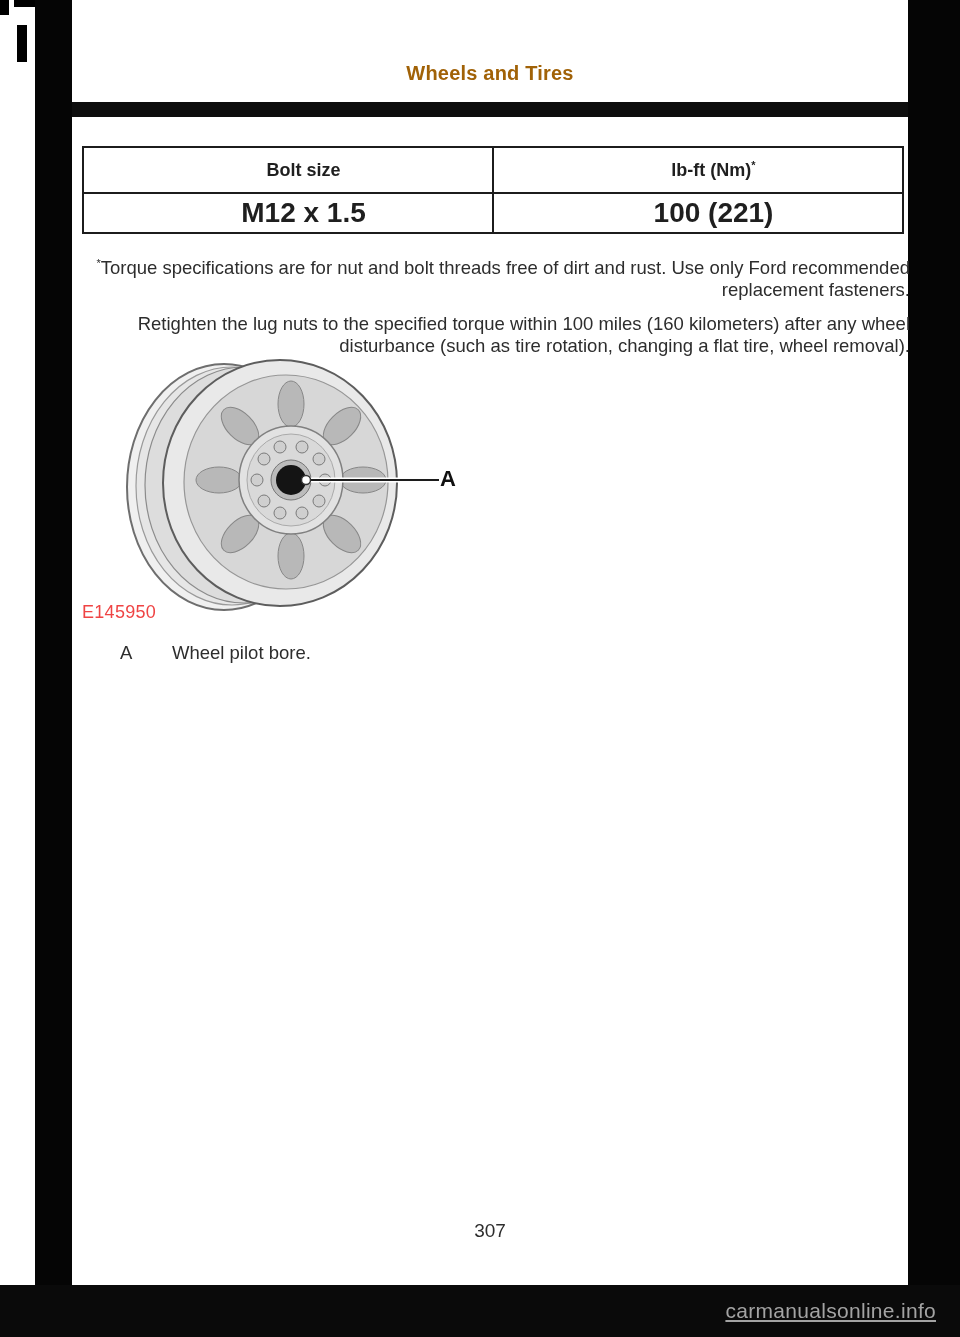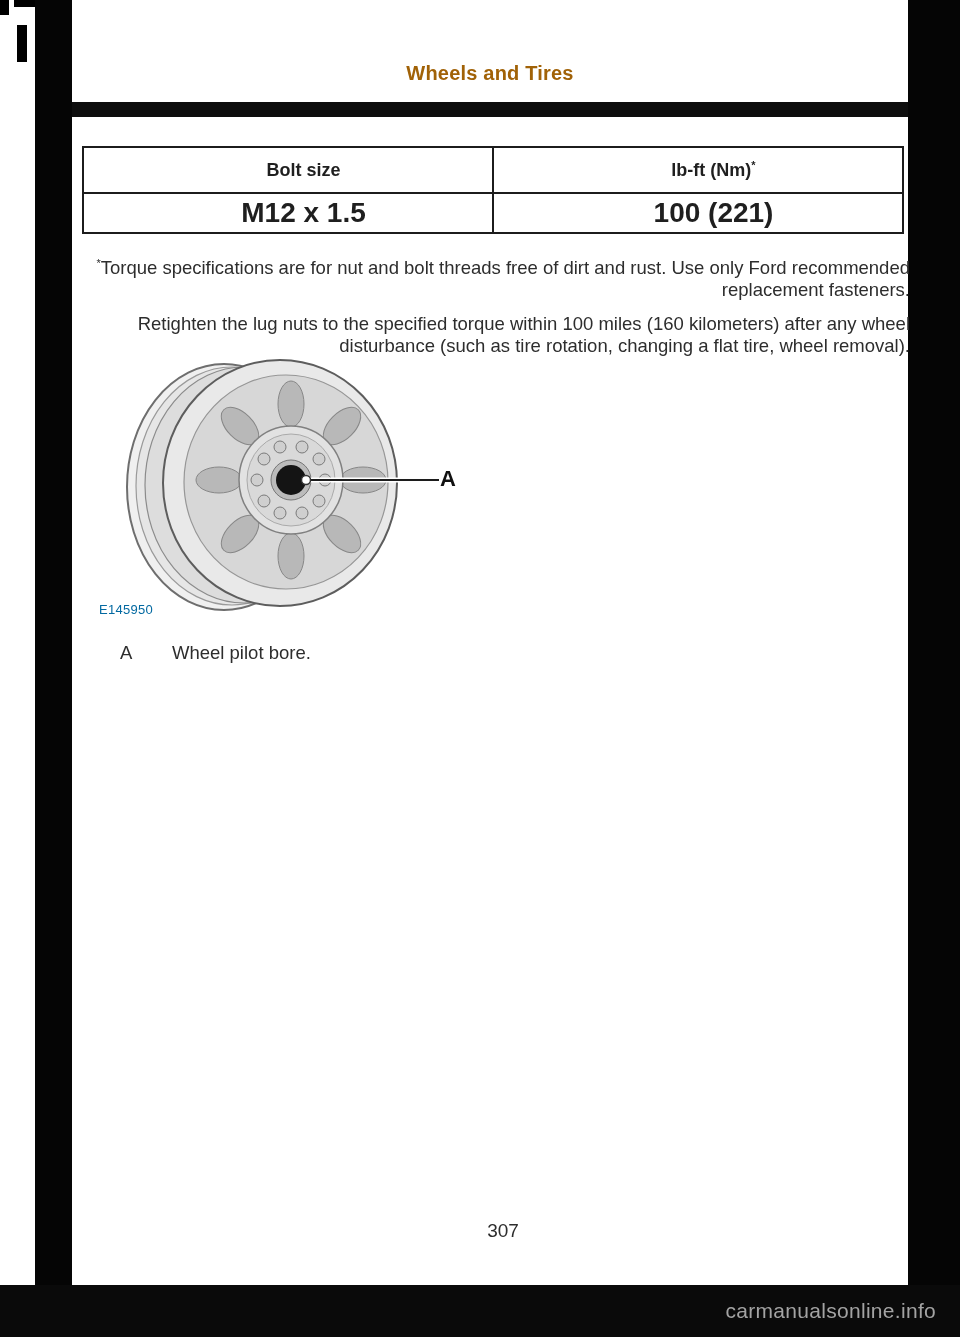"E145950" .figure-code { color: #0369a1 -> #ef4444; font-size: 13px -> 18px; left: 17px -> 0 }
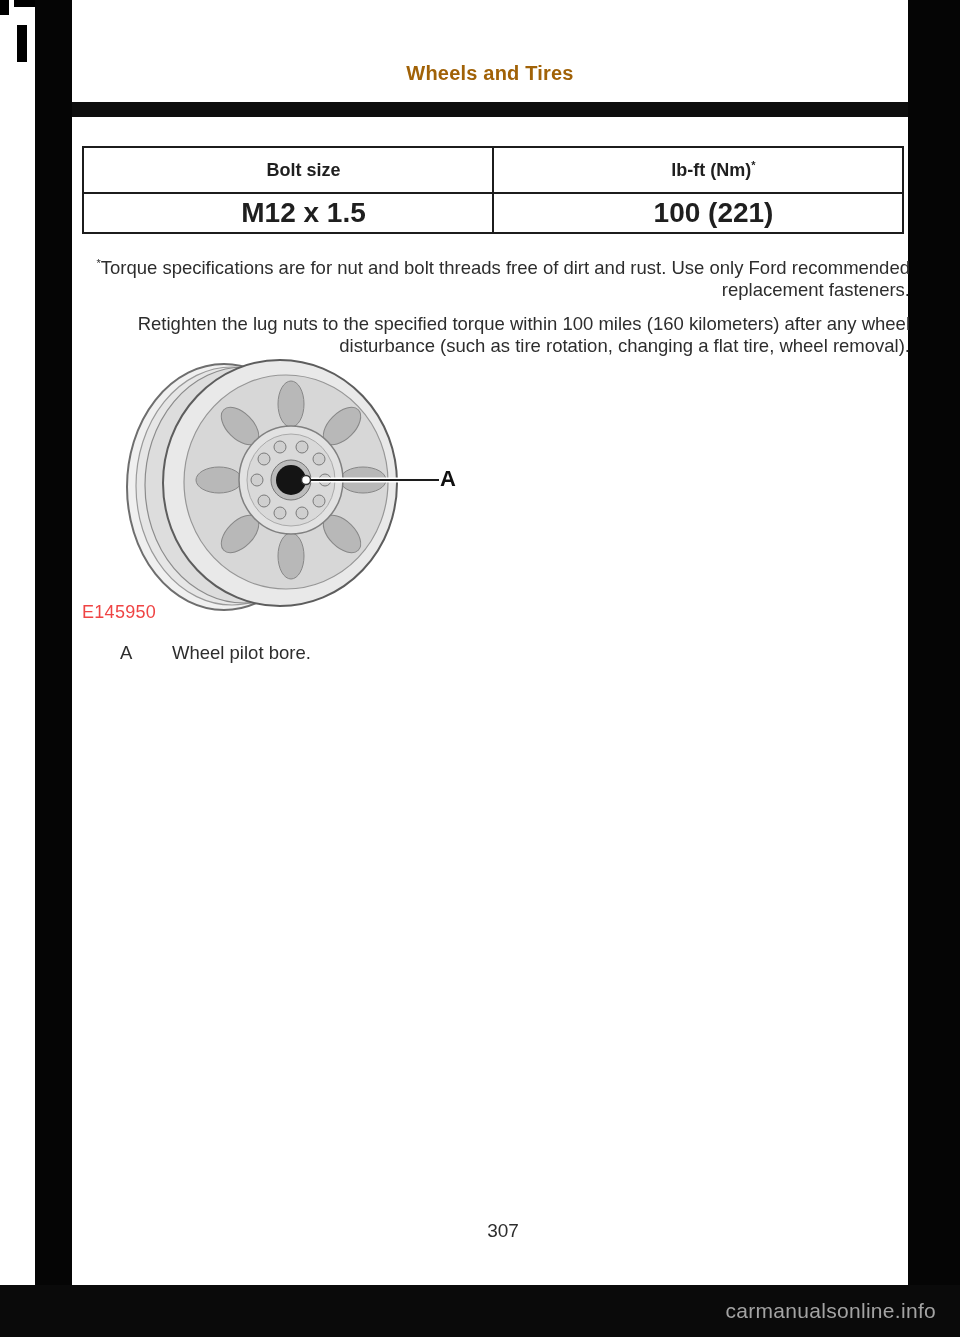"307" .page-number { margin-left: 13px -> none }
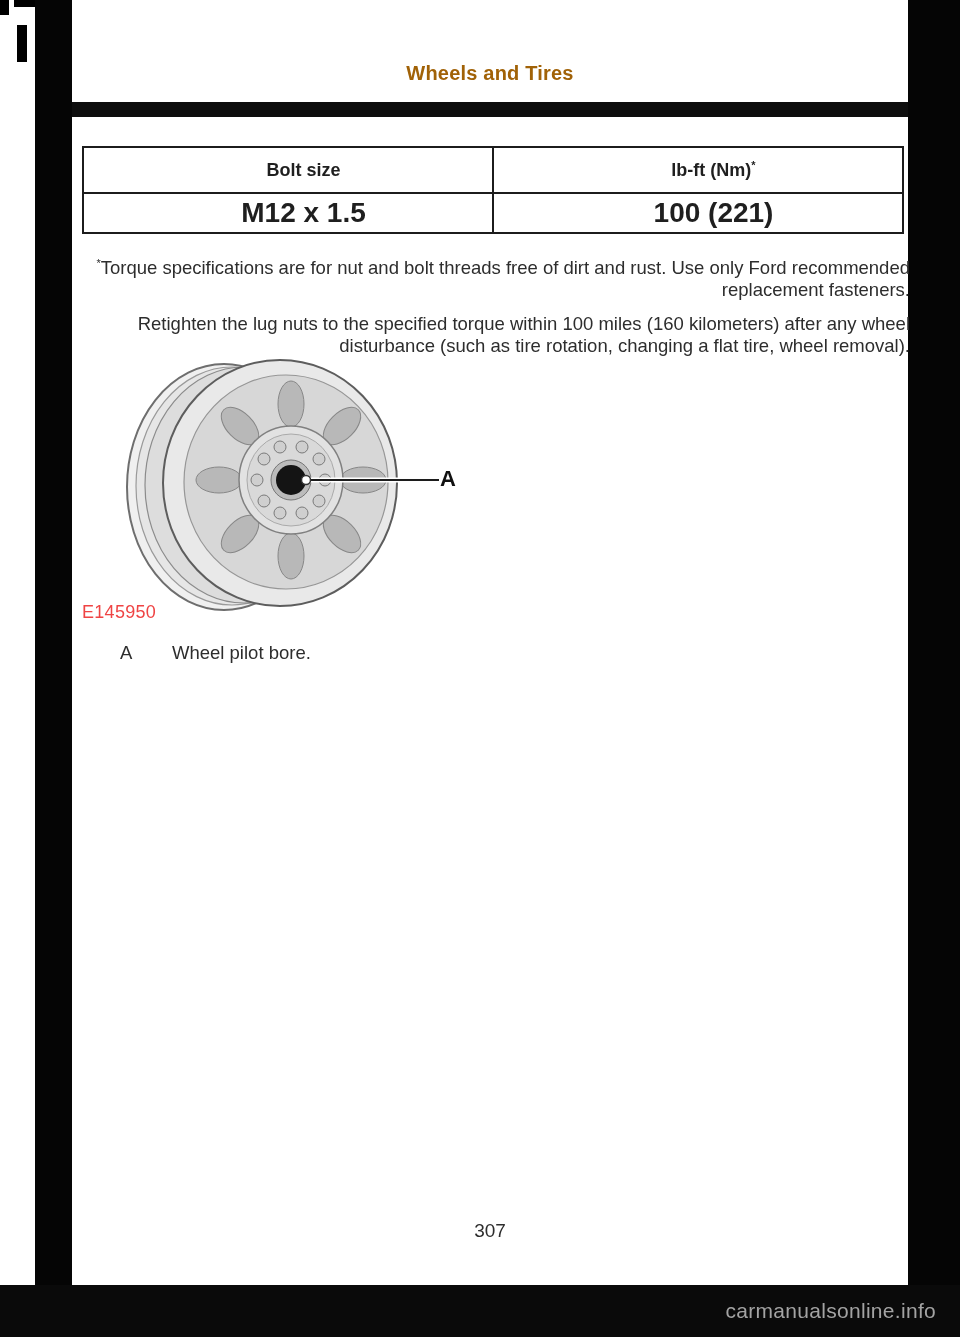"carmanualsonline.info" .watermark { text-decoration: none -> underline }
